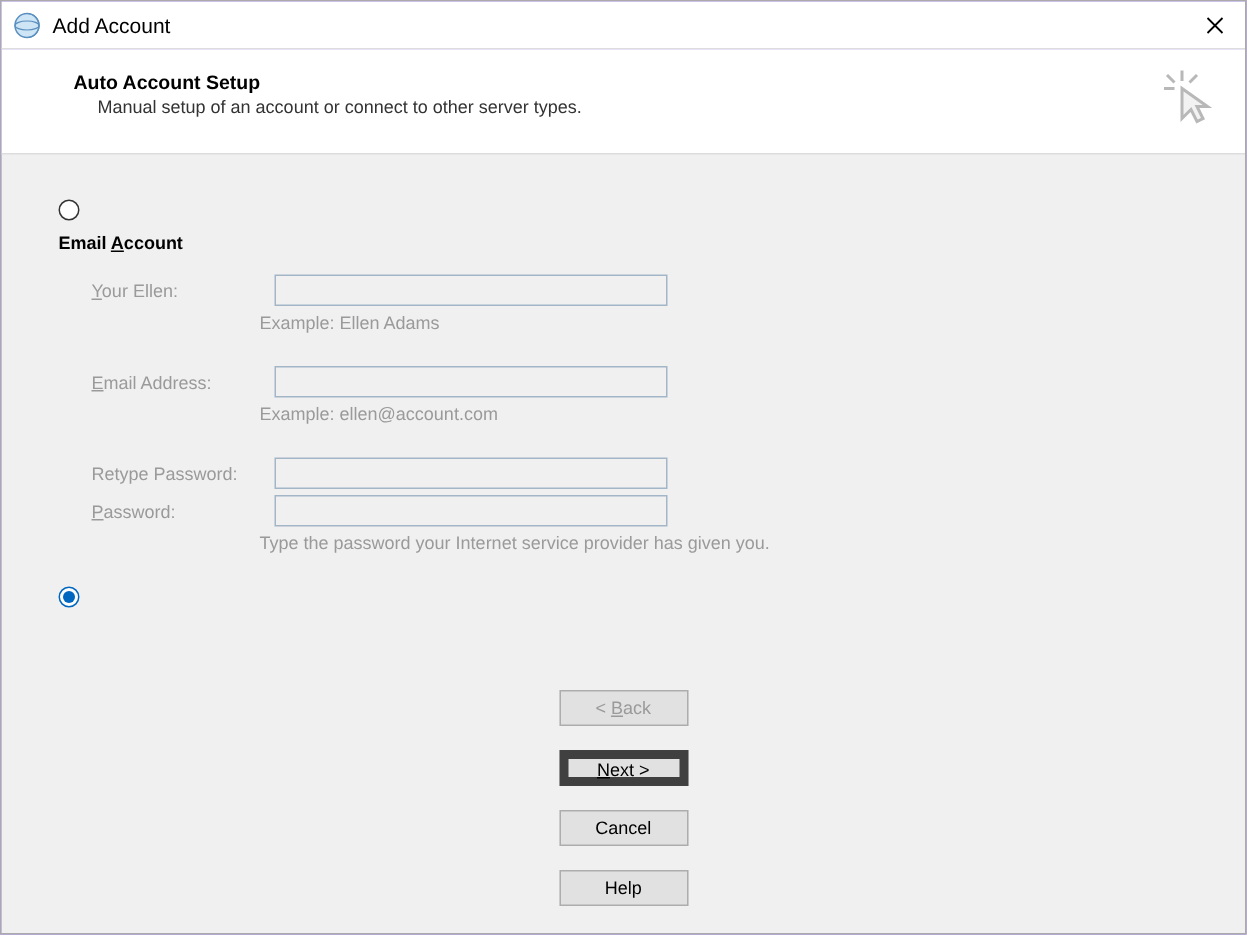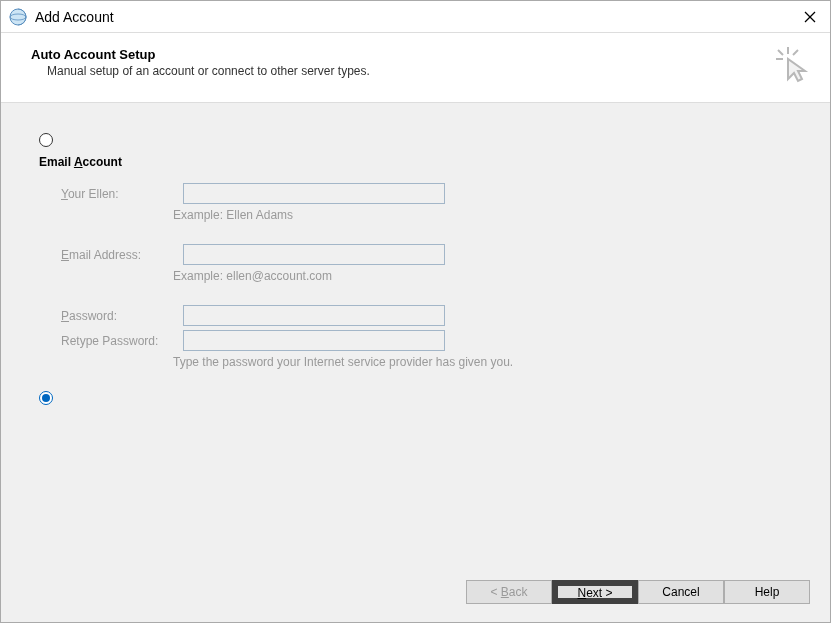"Auto Account Setup" .header { padding: 14px 20px 24px 30px -> 14px 20px 24px 48px }
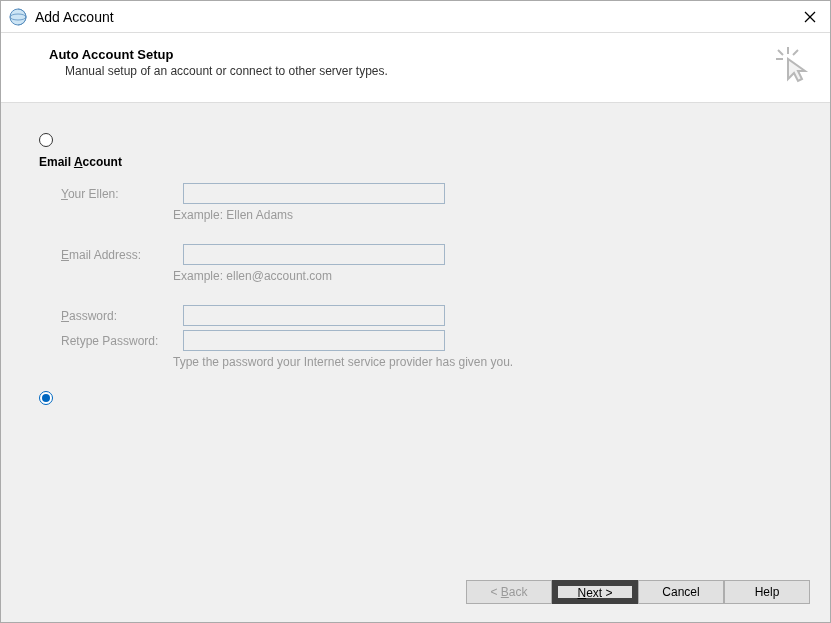"Password:" div.form-row { order: before "Retype Password:" -> after "Retype Password:" }
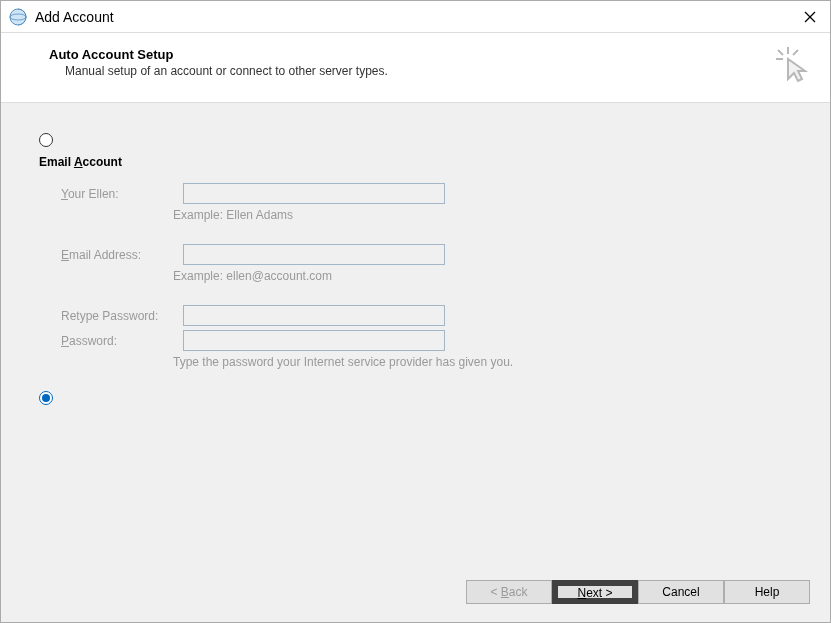"< Back" .footer { flex-direction: none -> column; gap: 0 -> 16px }
